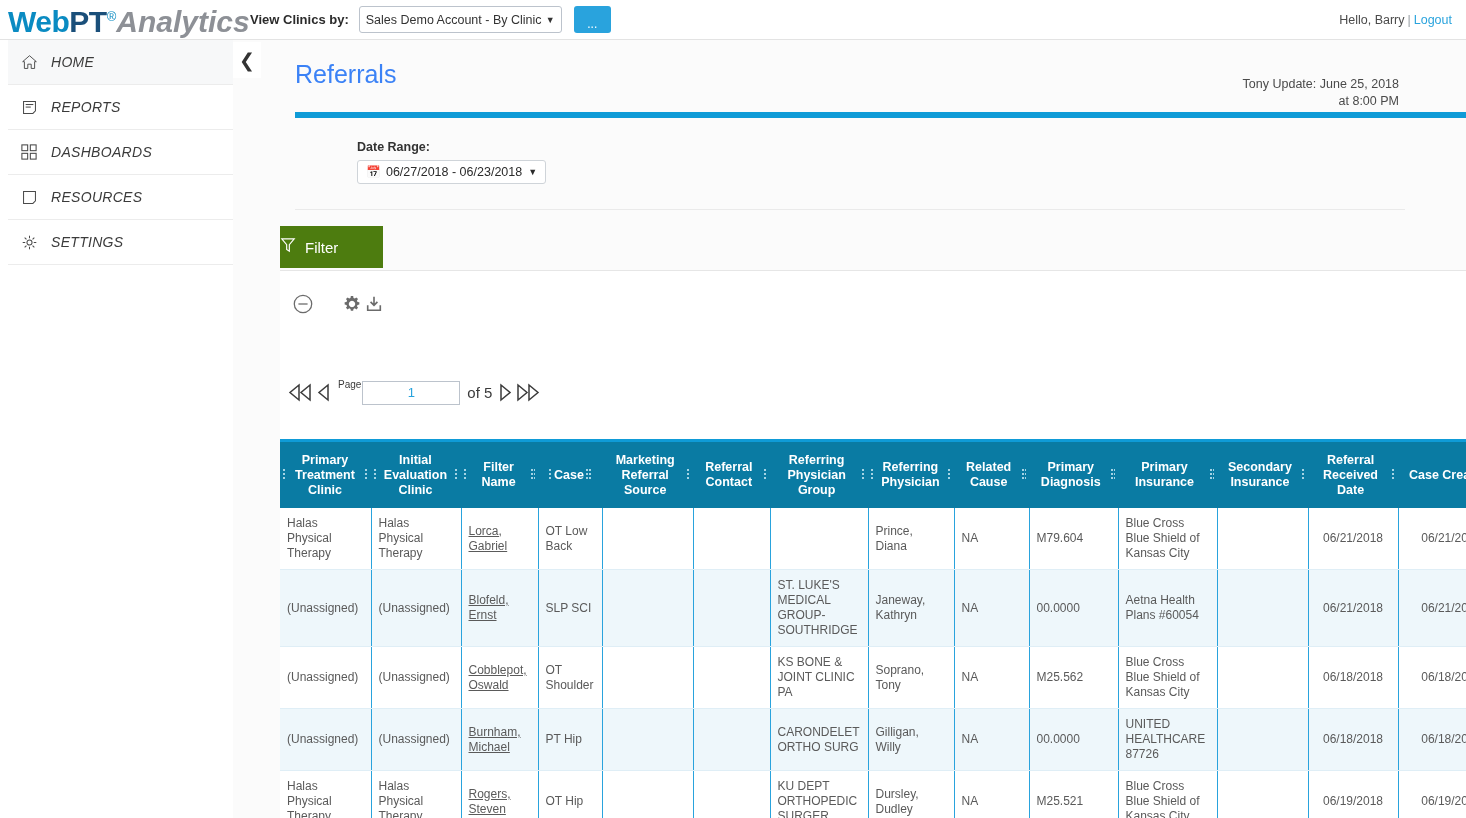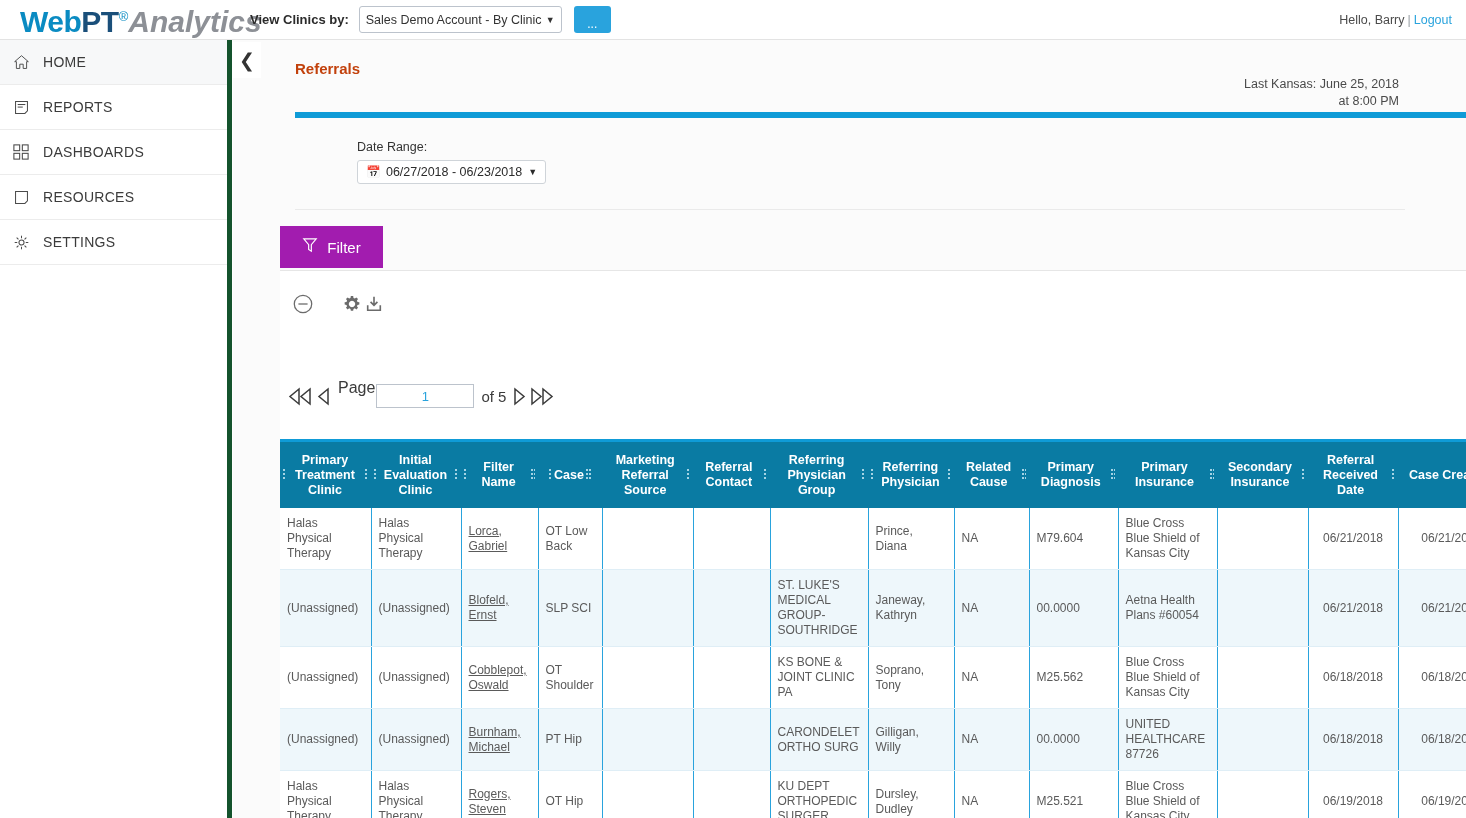"Web" .logo .web { margin-left: 12px -> none }
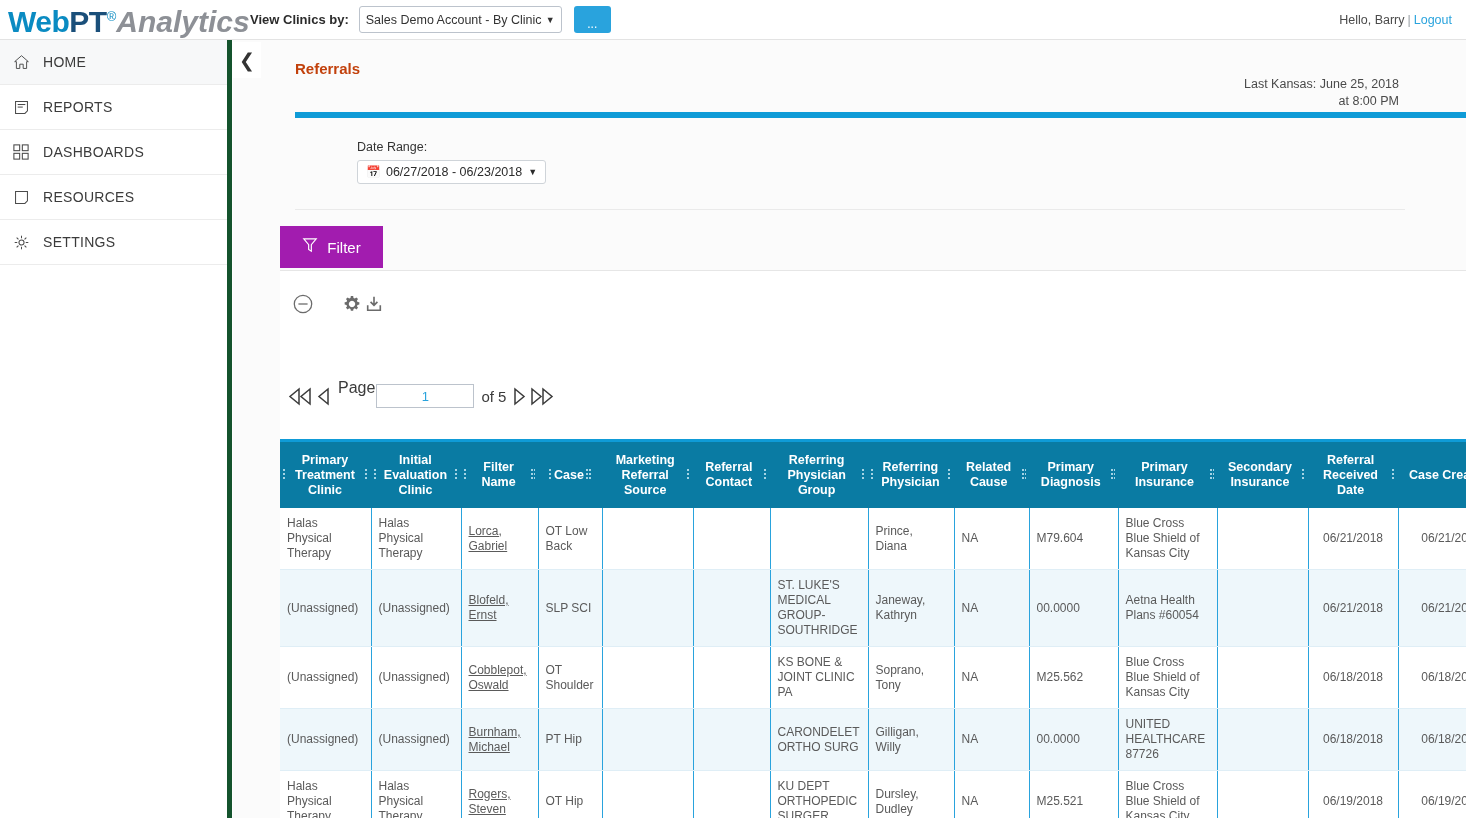"HOME" .sidebar { font-style: none -> italic; left: 0 -> 8px }
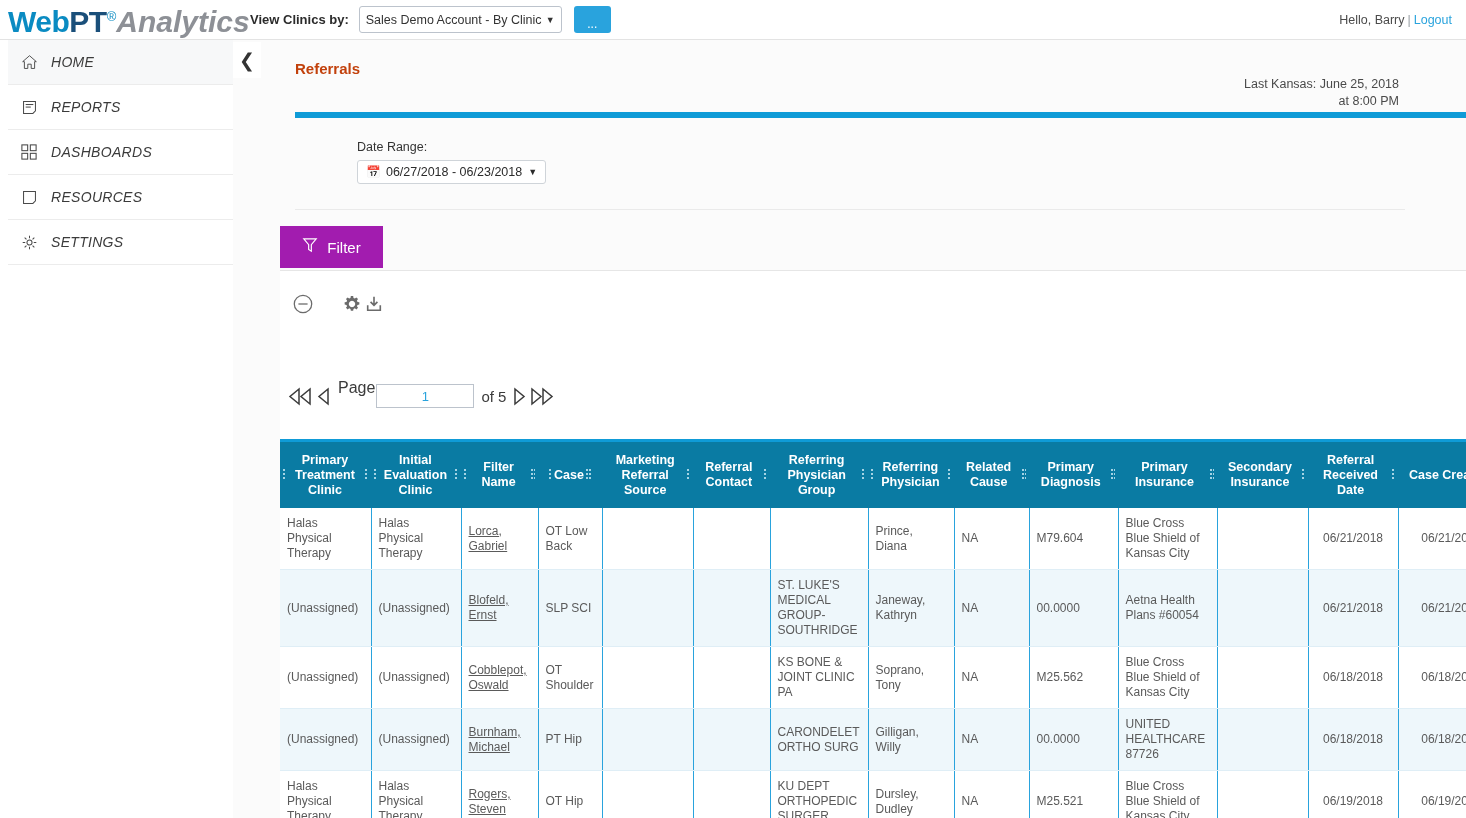"Referrals" .page-title { color: #c2410c -> #3b82f6; font-size: 15px -> 25px; font-weight: bold -> normal }
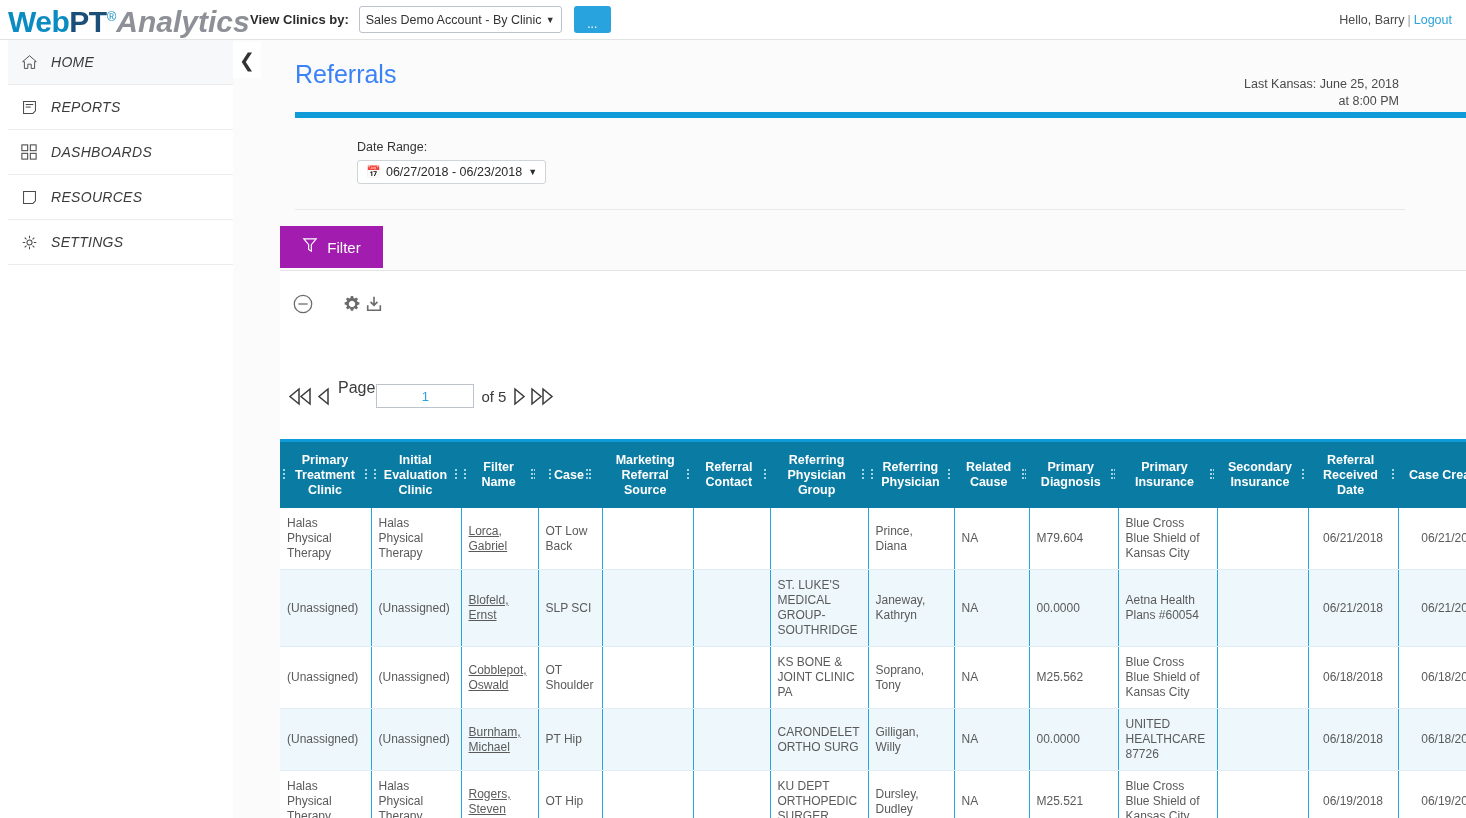"Last Kansas:" span { text: Last Kansas -> Tony Update }
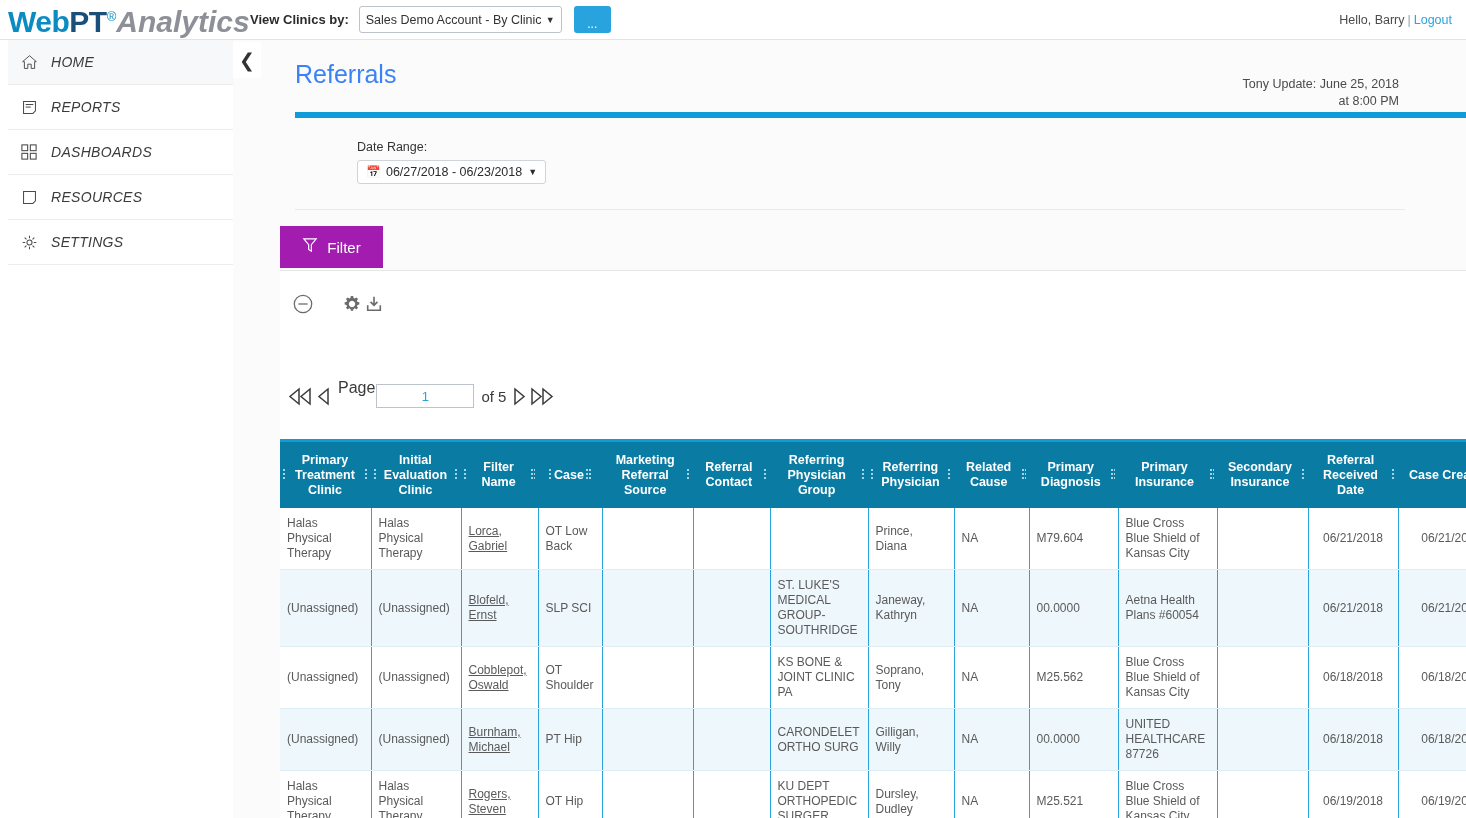"Date Range:" .daterange-label { font-weight: normal -> bold }
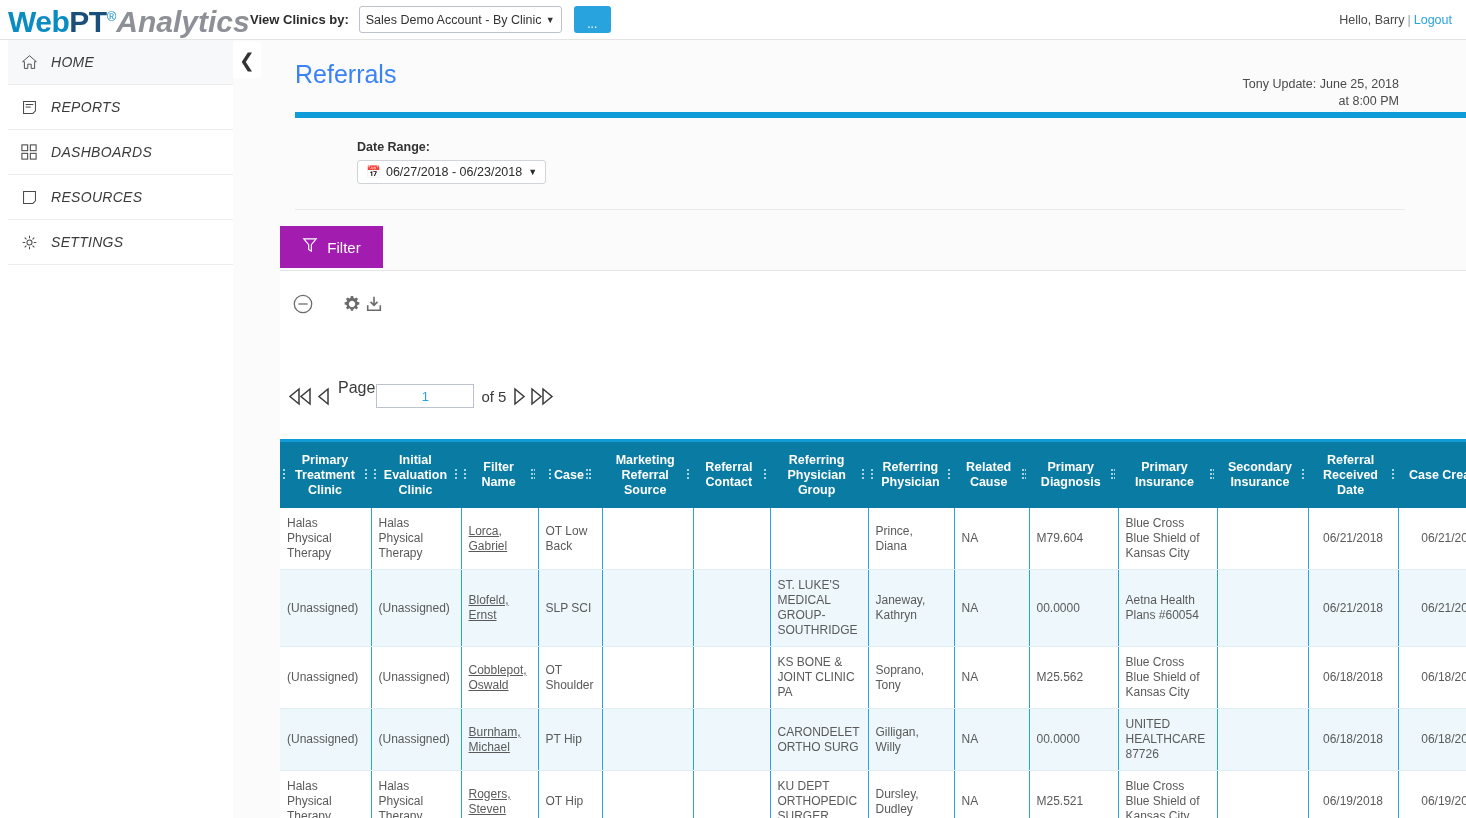"Filter" .filter-btn { background: #a21caf -> #4d7c0f; justify-content: center -> none }
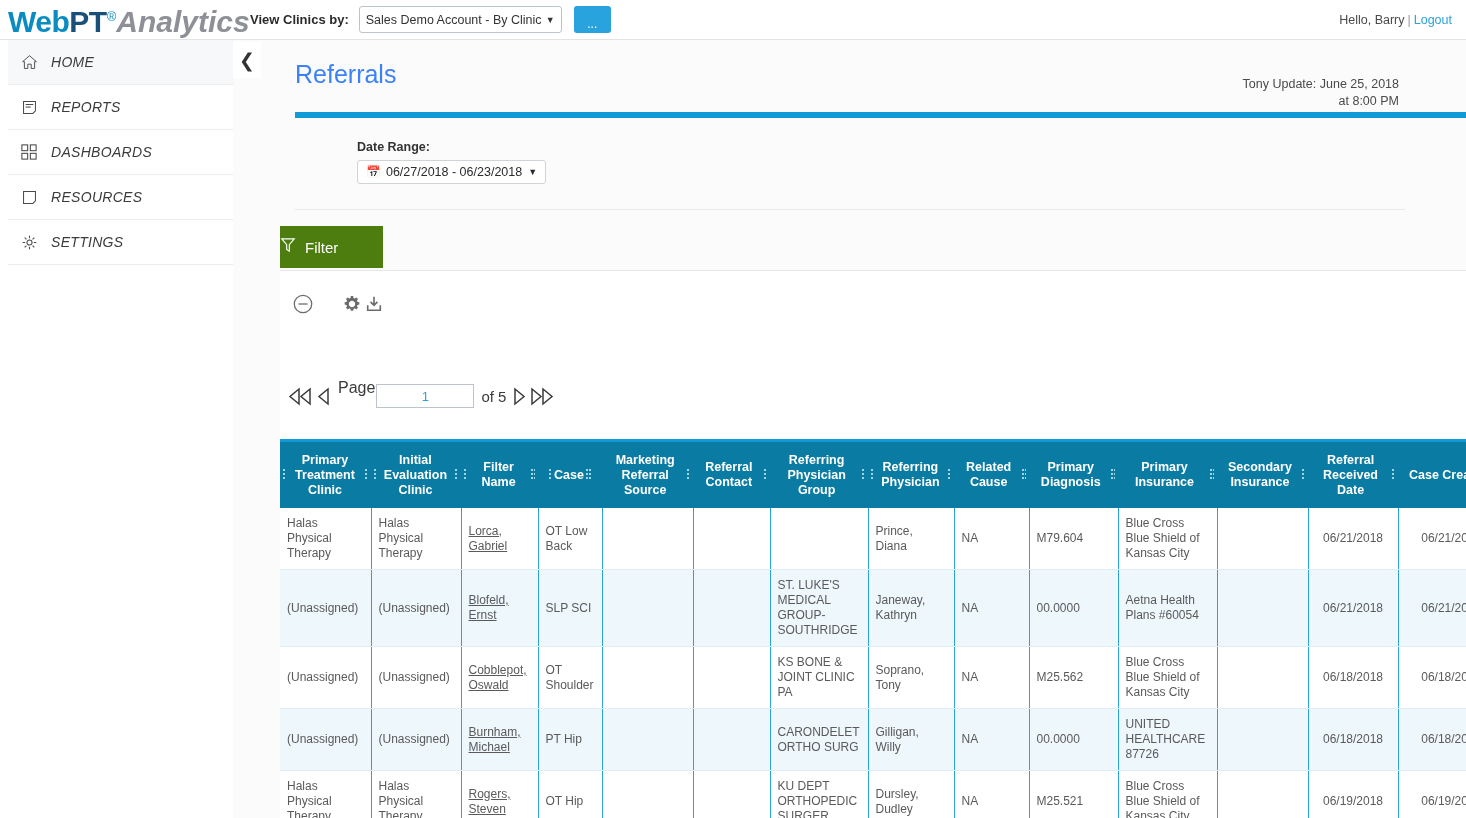"Page" .pager .lbl { font-size: 16px -> 10px }
